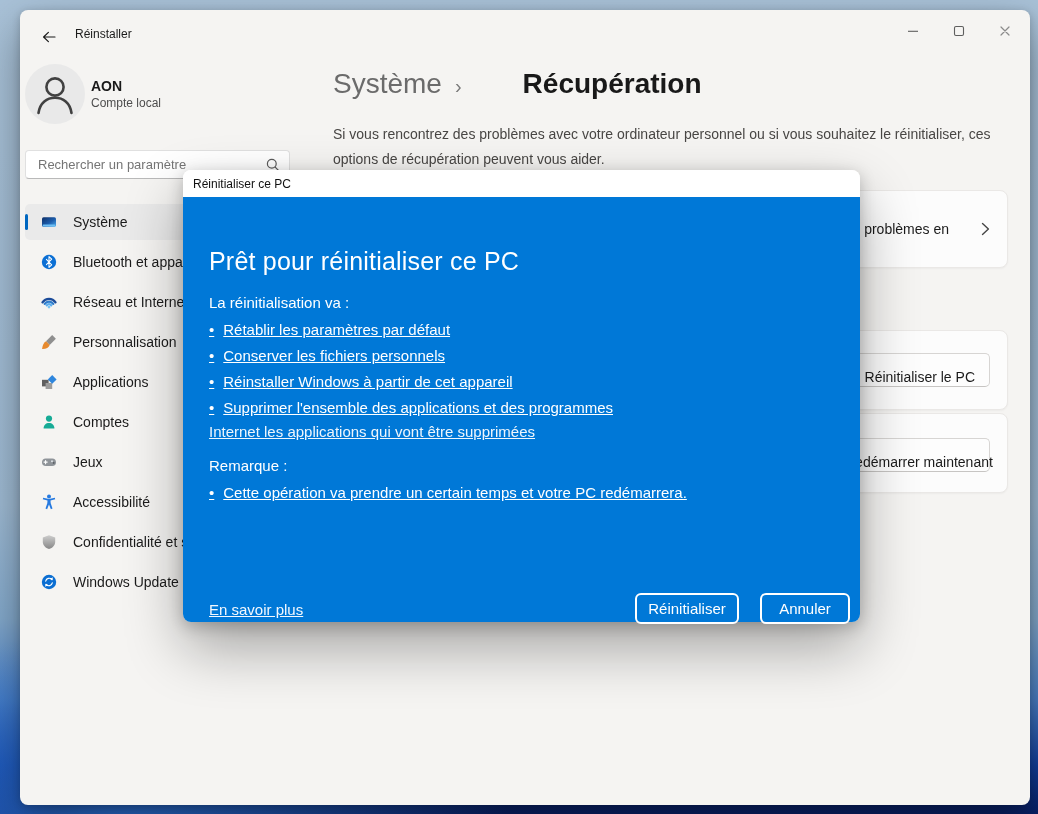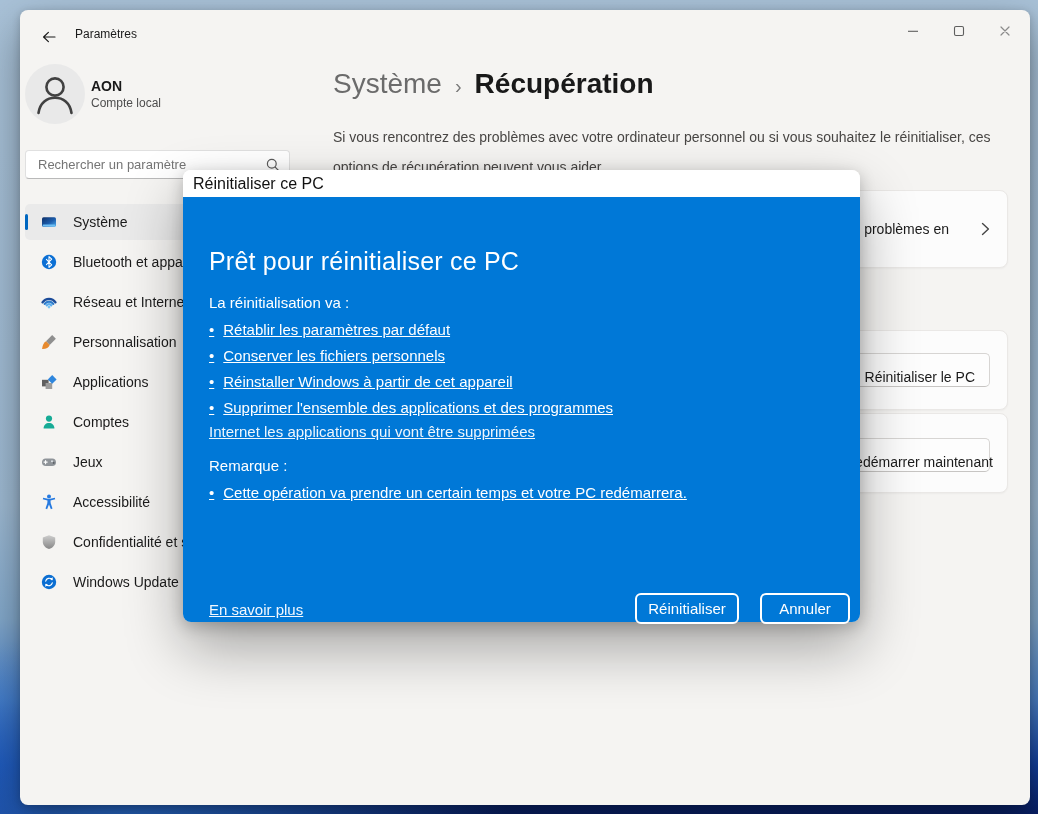"Paramètres" div.app-title { text: Paramètres -> Réinstaller }
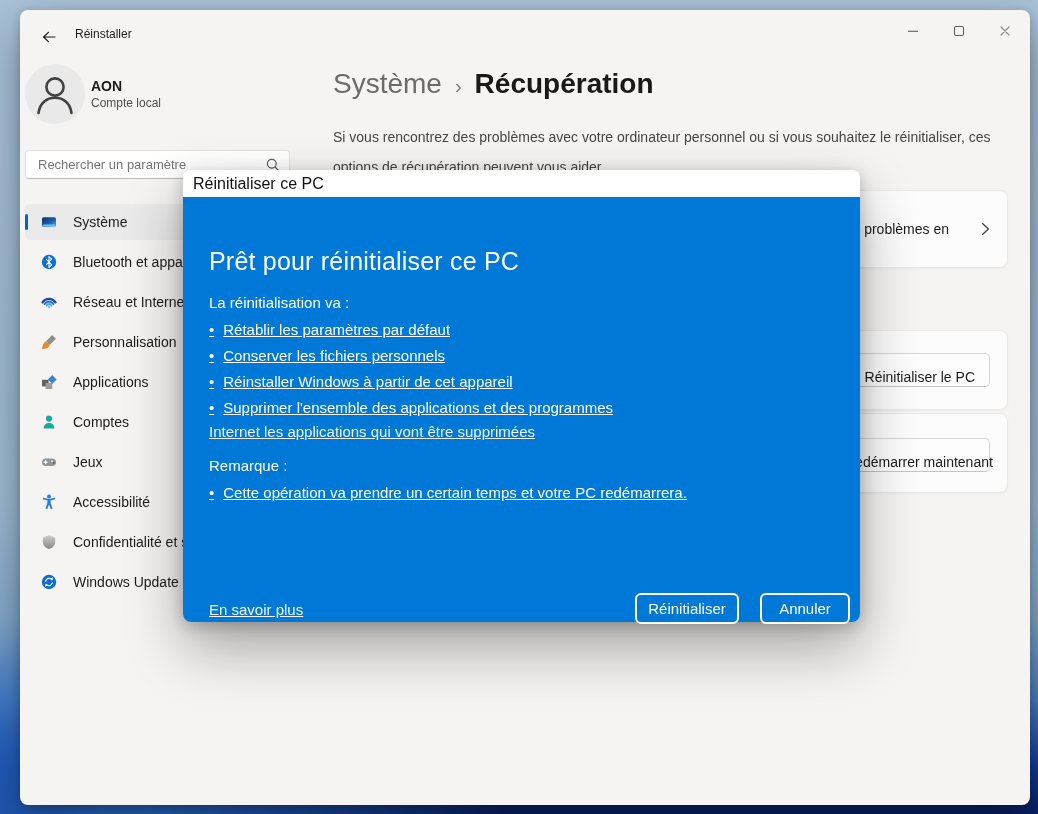"Récupération" .crumb-current { margin-left: none -> 48px }
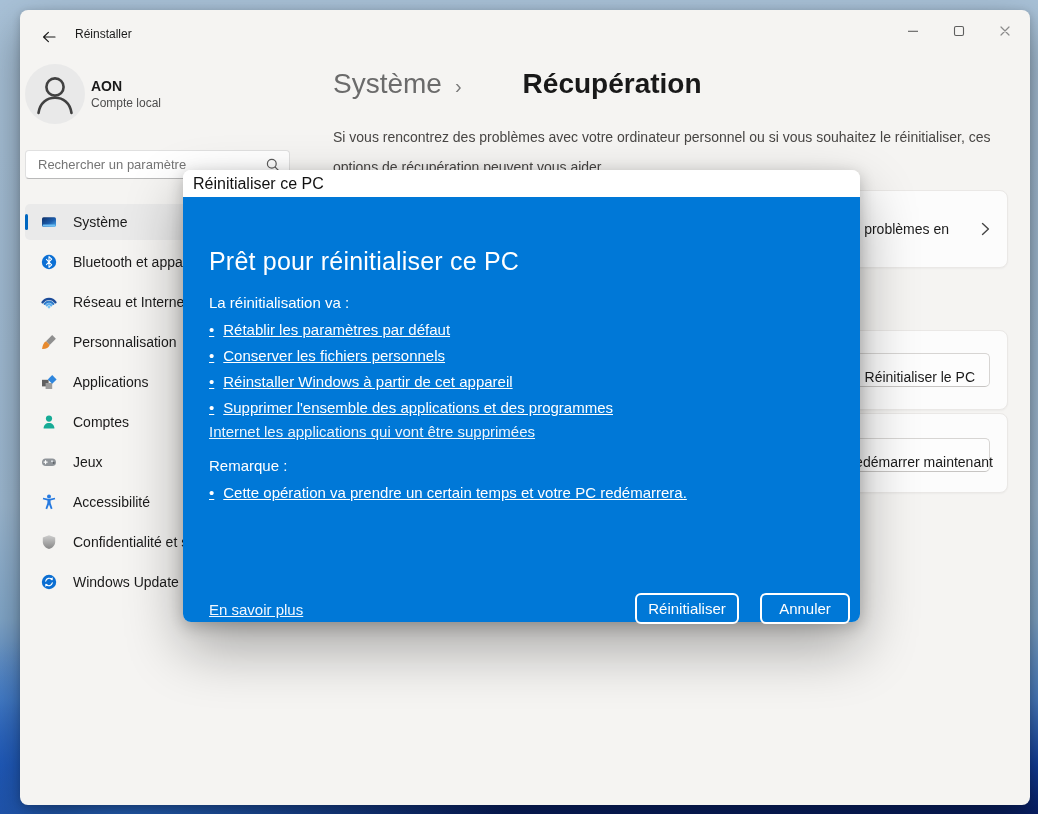"Si vous rencontrez des problèmes" .page-desc { line-height: 30px -> 25px }
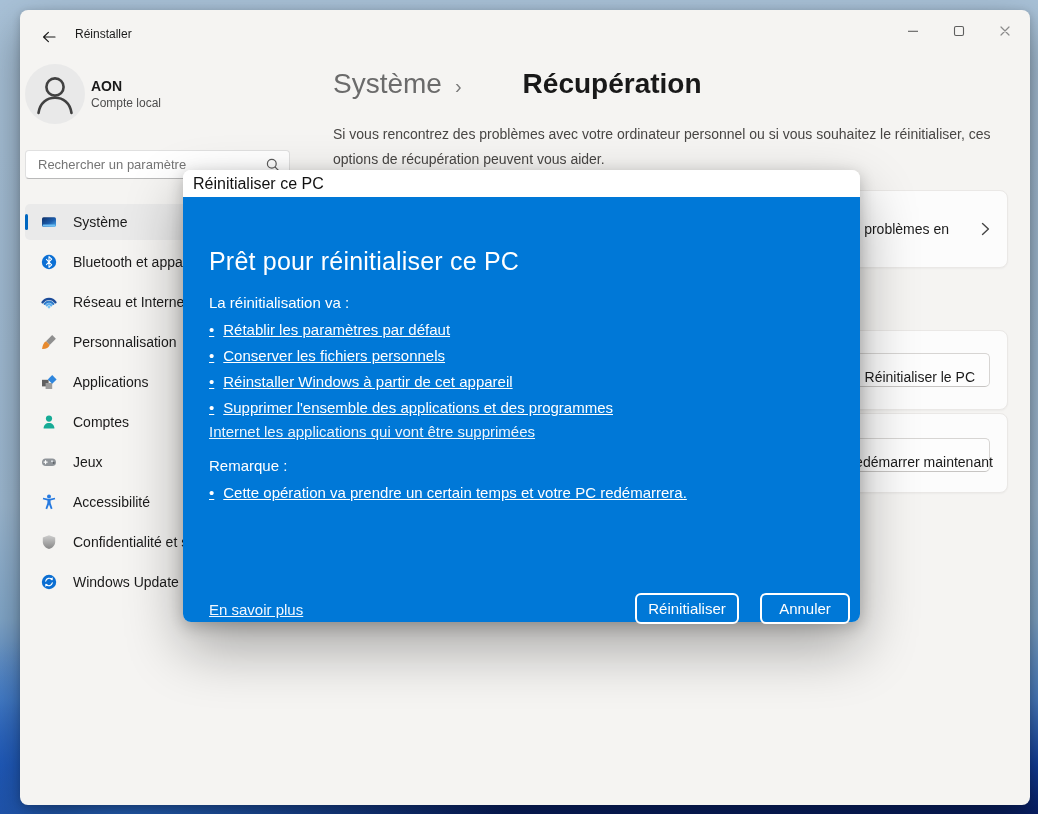"Réinitialiser ce PC" .dialog-titlebar { font-size: 16px -> 12px }
